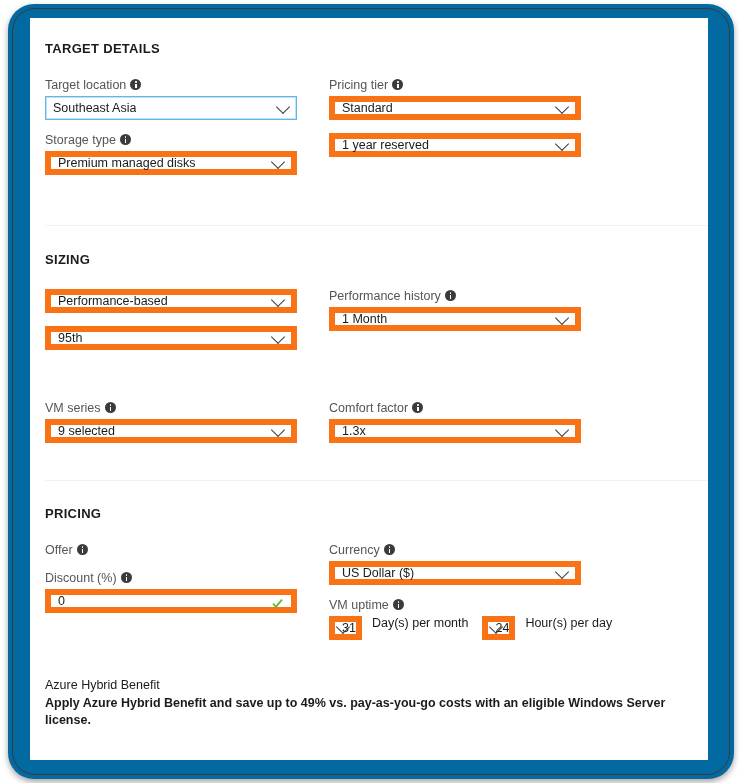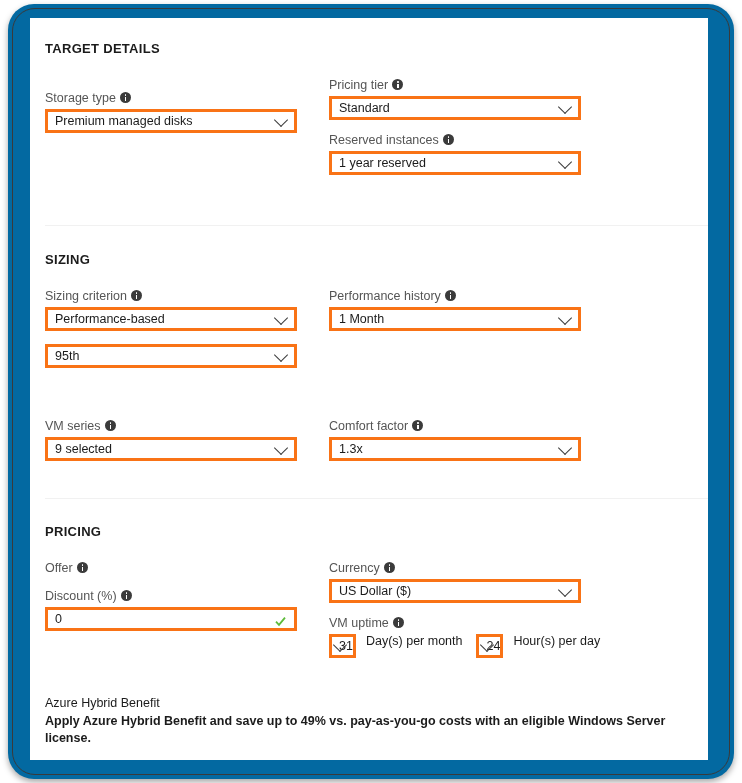"Target location" div.field { html: none -> <div> <div> <span>Target location</span><span></span> </div> <div> <span>Southeast Asia</span> <span></span> </div> </div> }
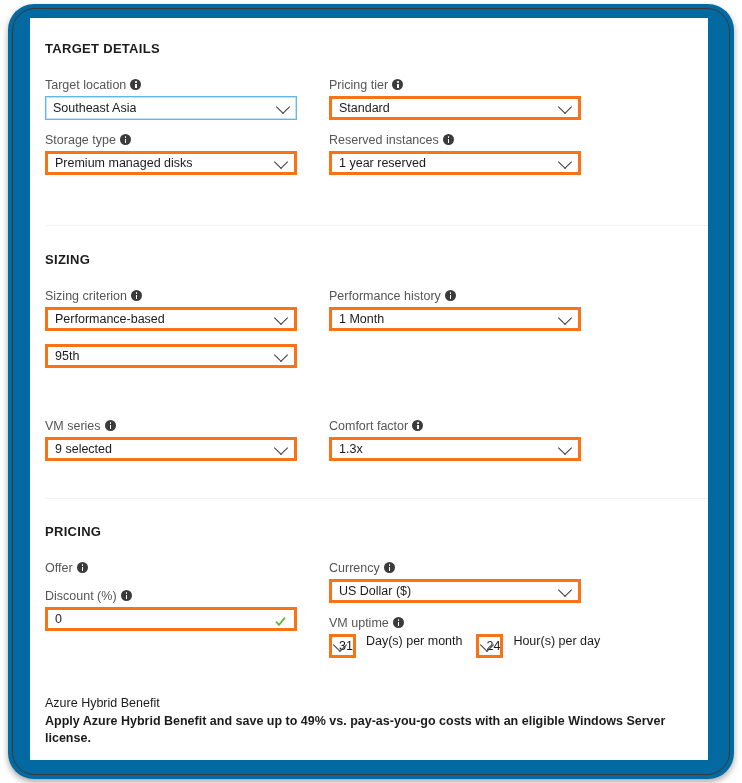"Standard" .ctl { border: 3px solid #f97316 -> 6px solid #f97316 }
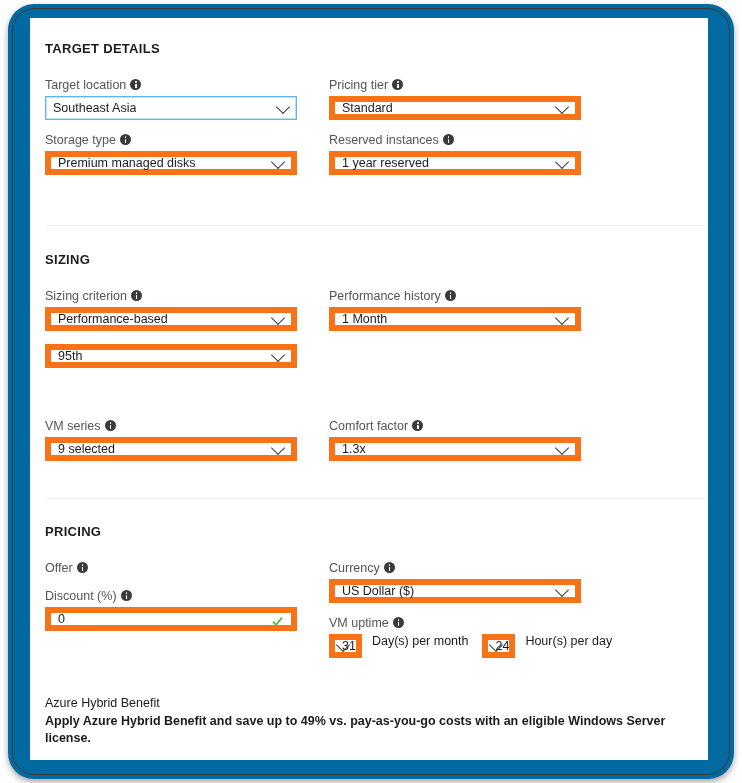"Reserved instances" div.flabel { html: <div> <span>Reserved instances</span><span></span> </div> -> none }
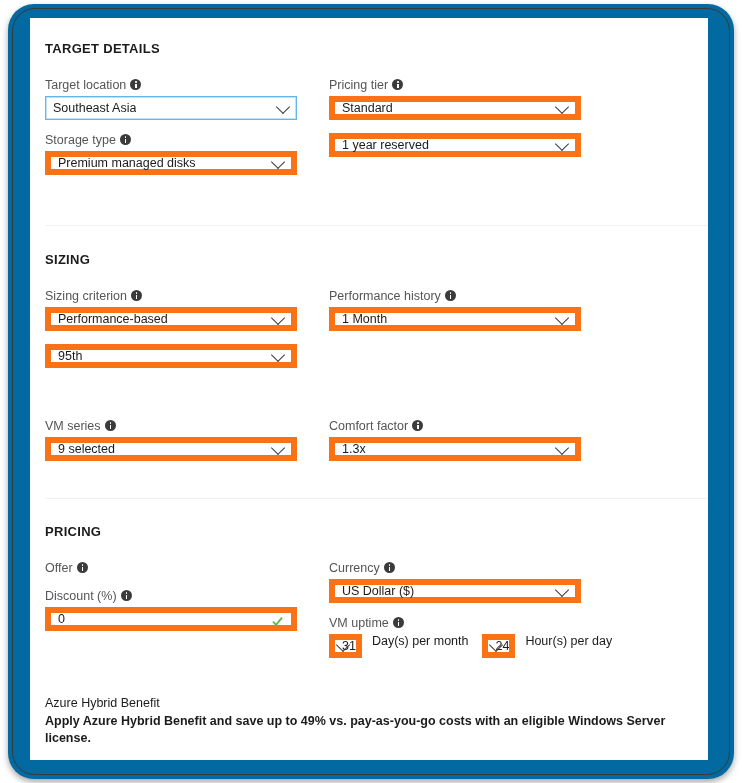"Sizing criterion" div.flabel { html: <div> <span>Sizing criterion</span><span></span> </div> -> none }
